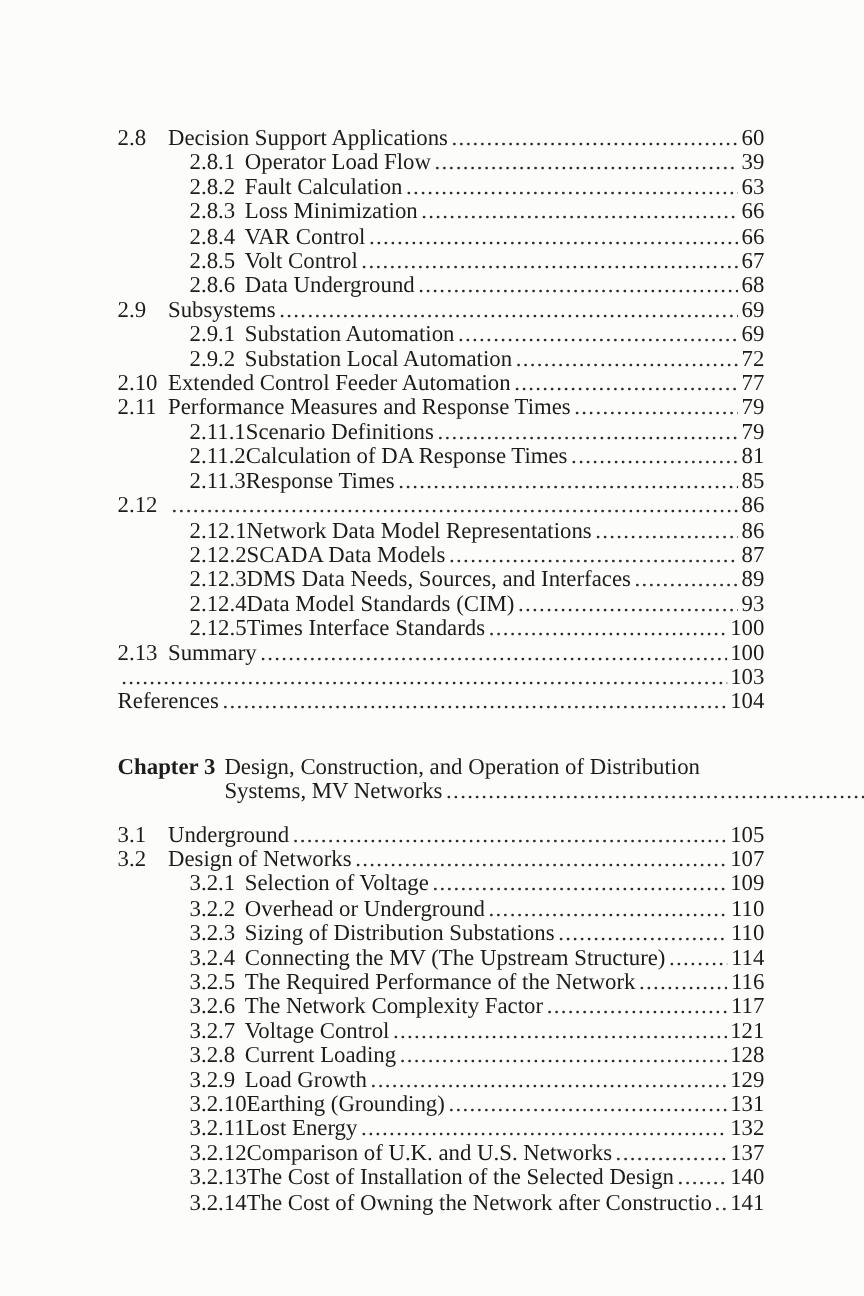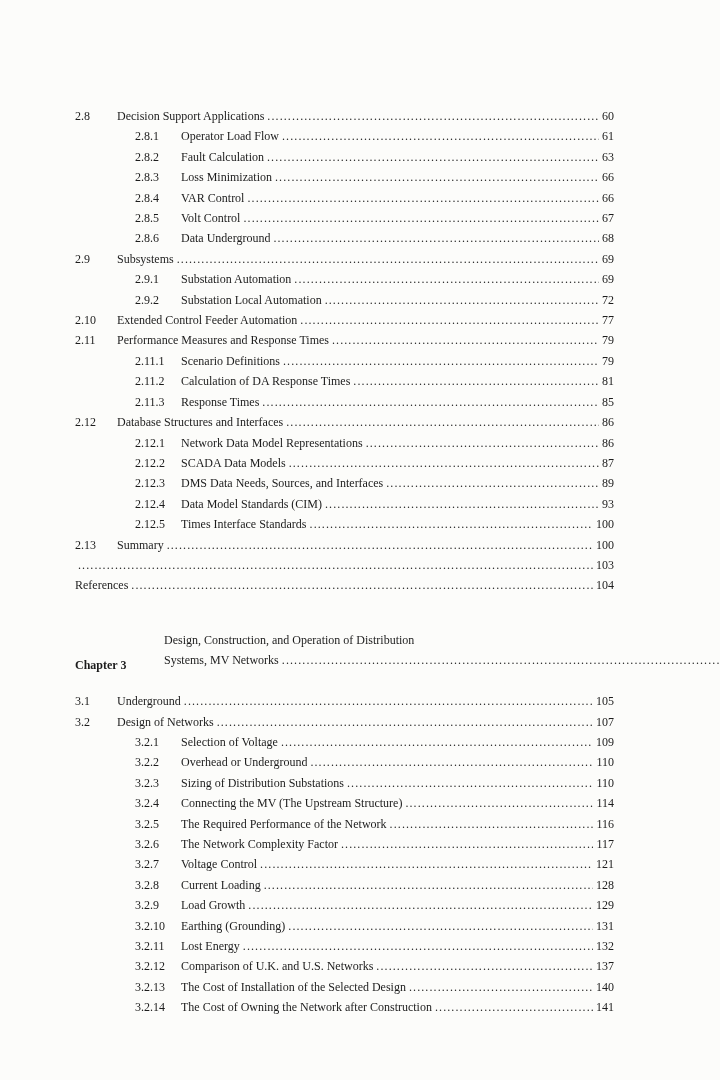"2.8" .toc { font-size: 12px -> 19px; left: 75px -> 98px }
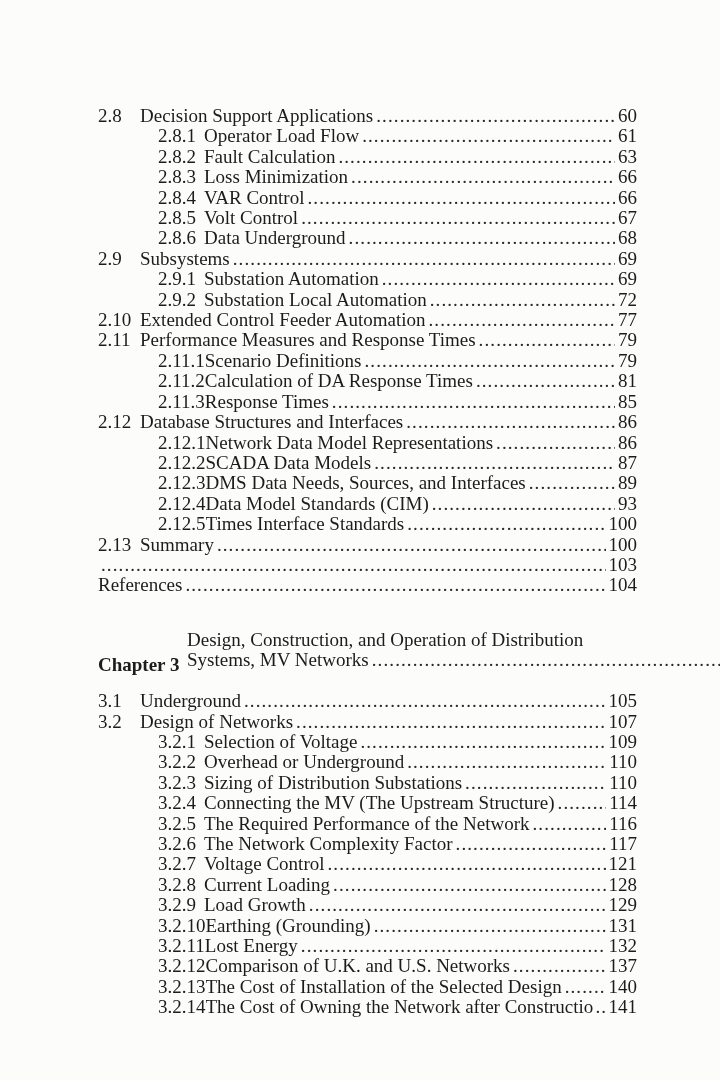"61" span.pg { text: 61 -> 39 }
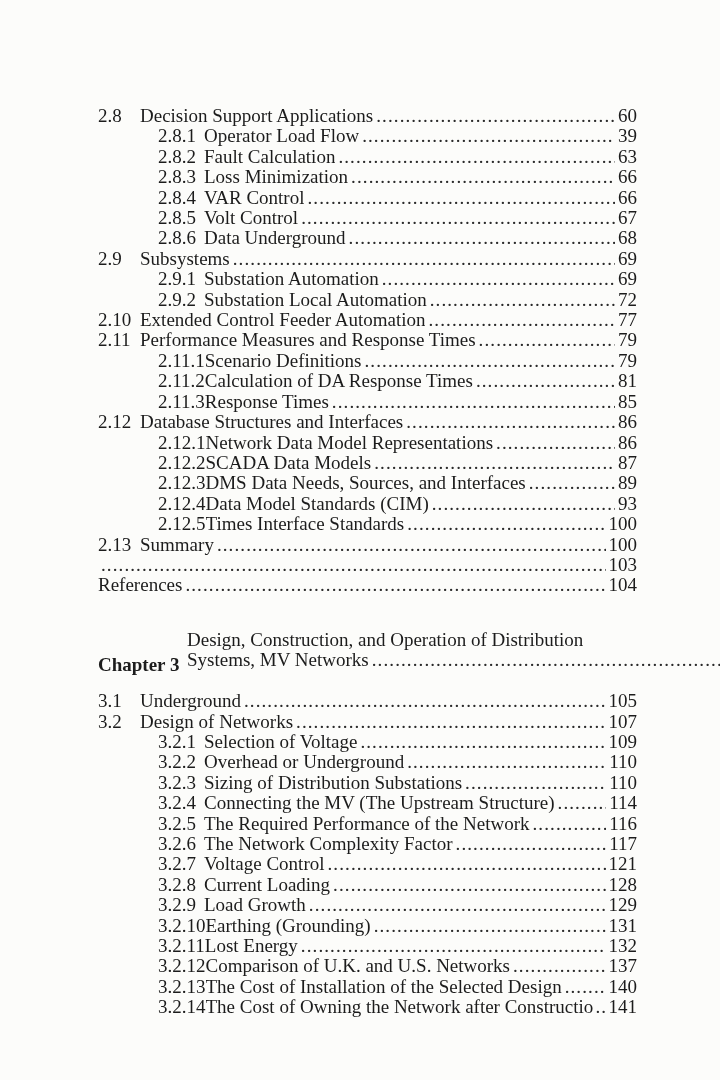"Database Structures and Interfaces" span.title { html: <span>Database Structures and Interfaces</span> -> none }
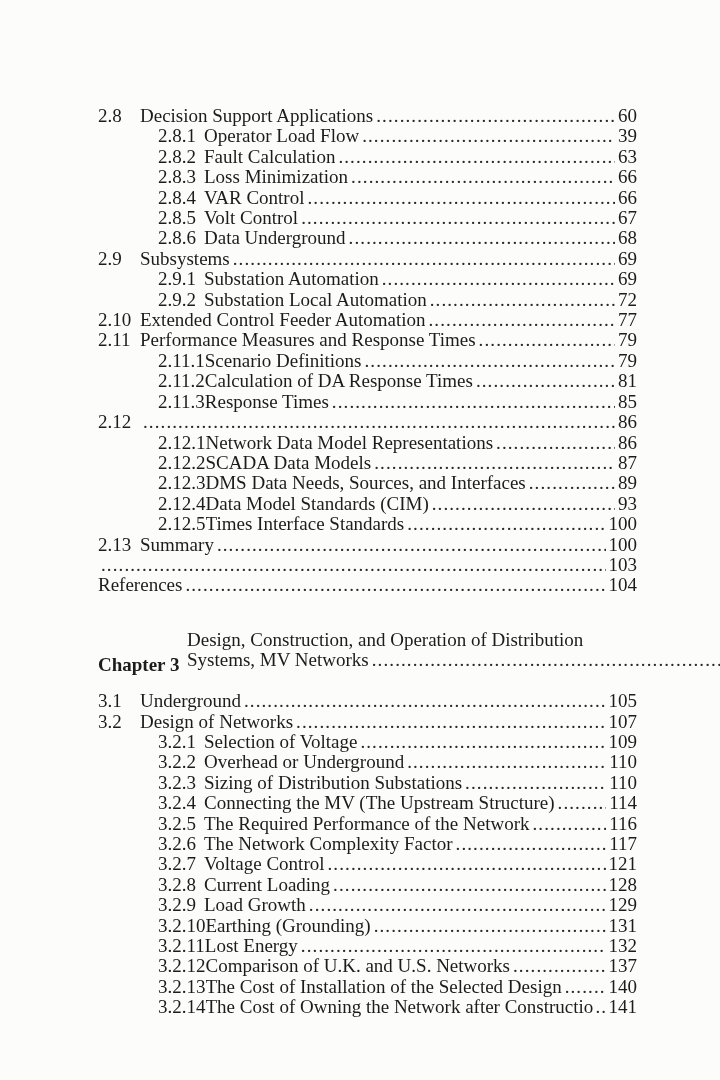"Chapter 3" .ch-label { margin-top: 25px -> none }
